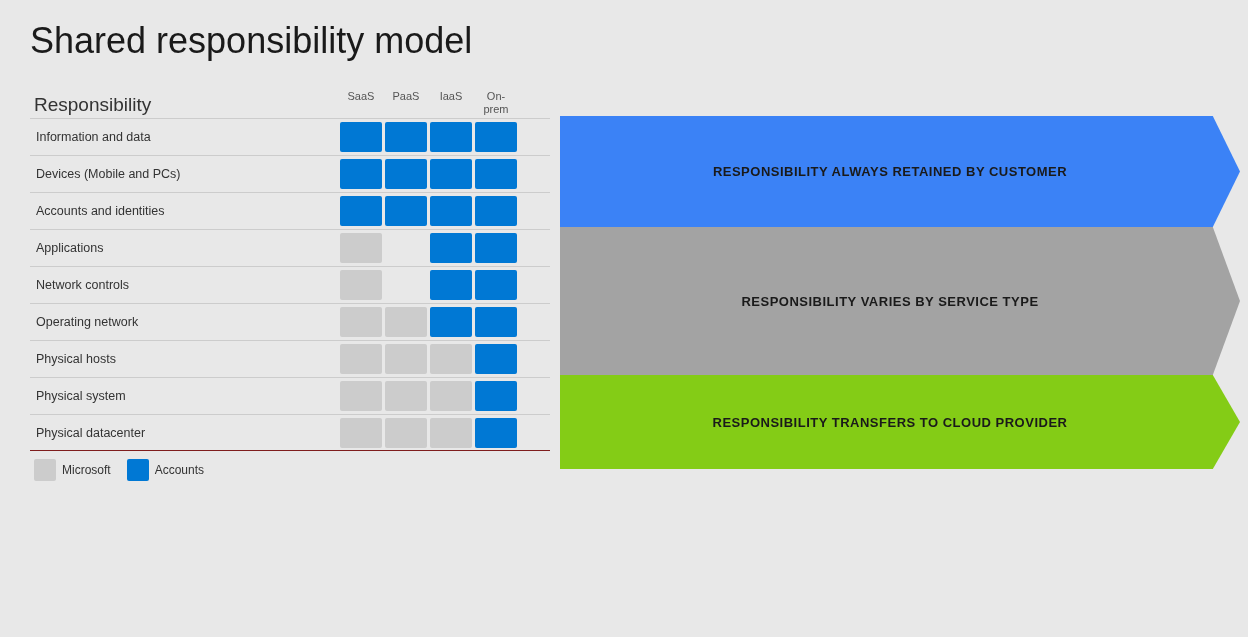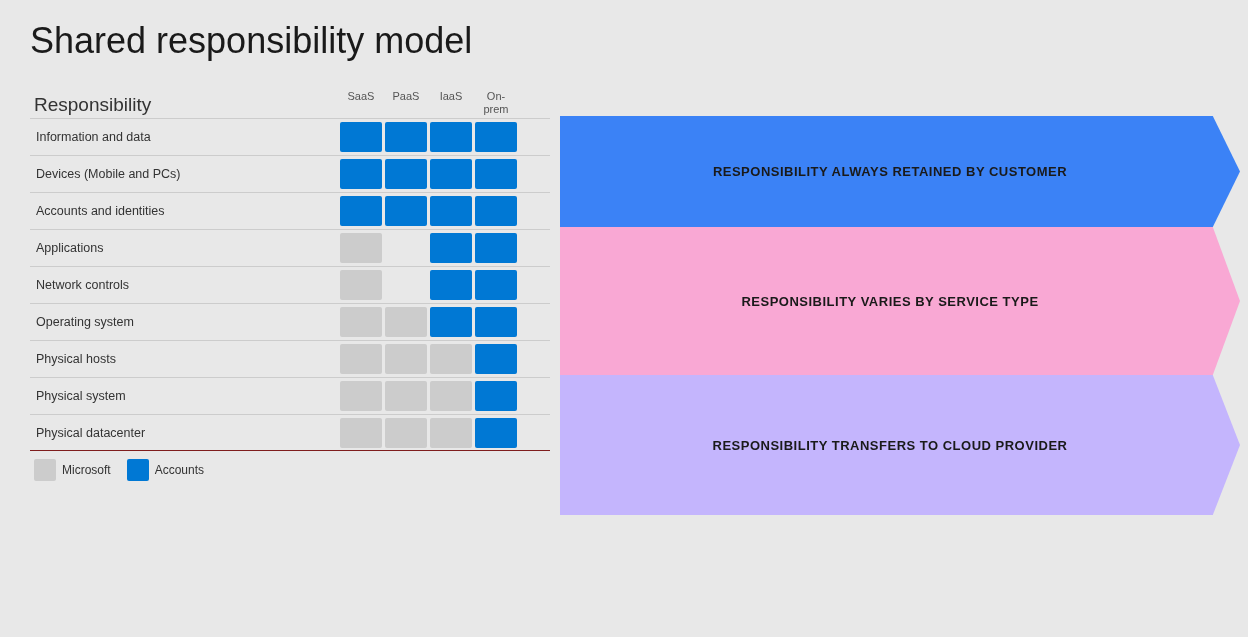"RESPONSIBILITY VARIES BY SERVICE TYPE" div.arrow-shape { background: #f9a8d4 -> #a3a3a3 }
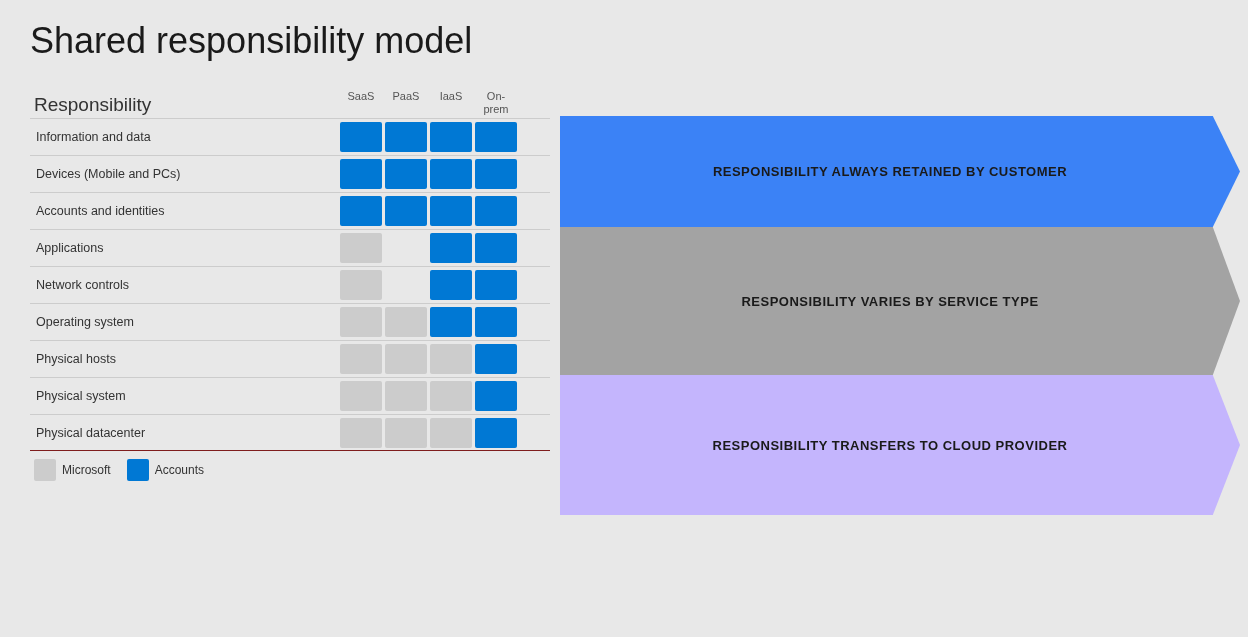"Operating system" div.row-label { text: system -> network }
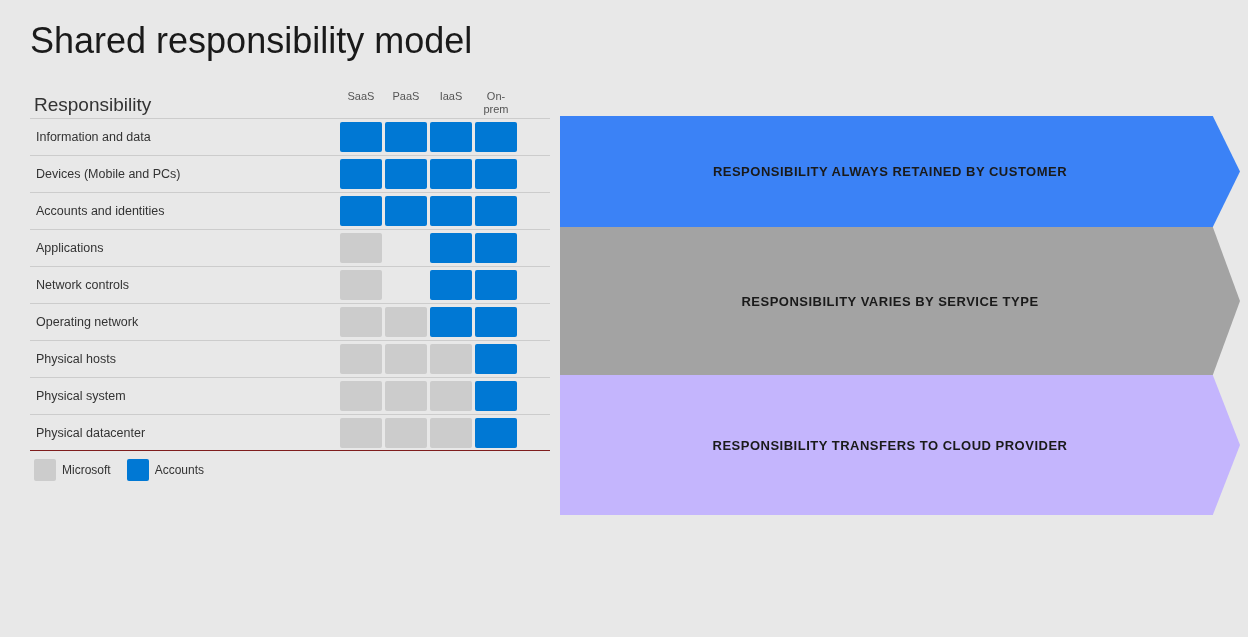"RESPONSIBILITY TRANSFERS TO CLOUD" div.arrow-shape { background: #c4b5fd -> #84cc16; height: 140px -> 94px }
